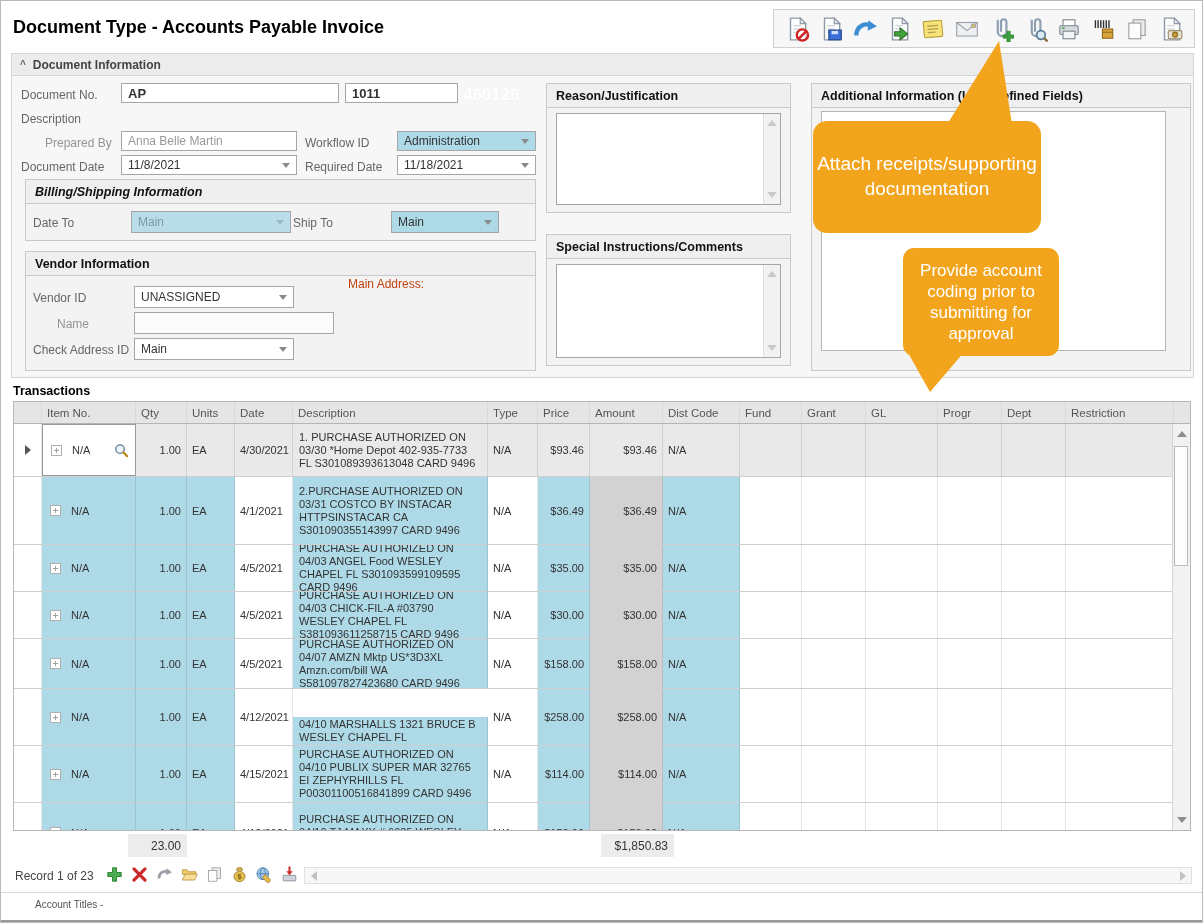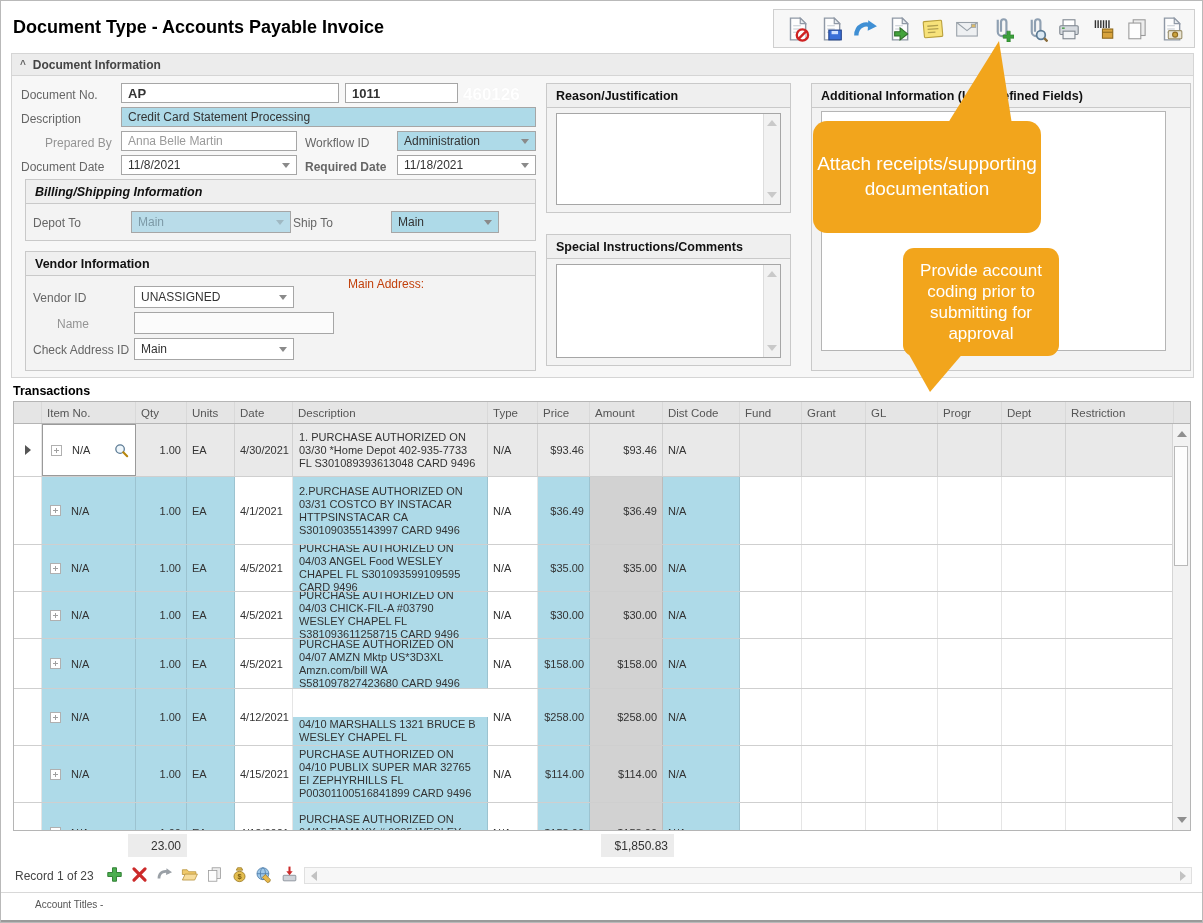"Credit Card Statement Processing" div.field { html: <div>Credit Card Statement Processing</div> -> none }
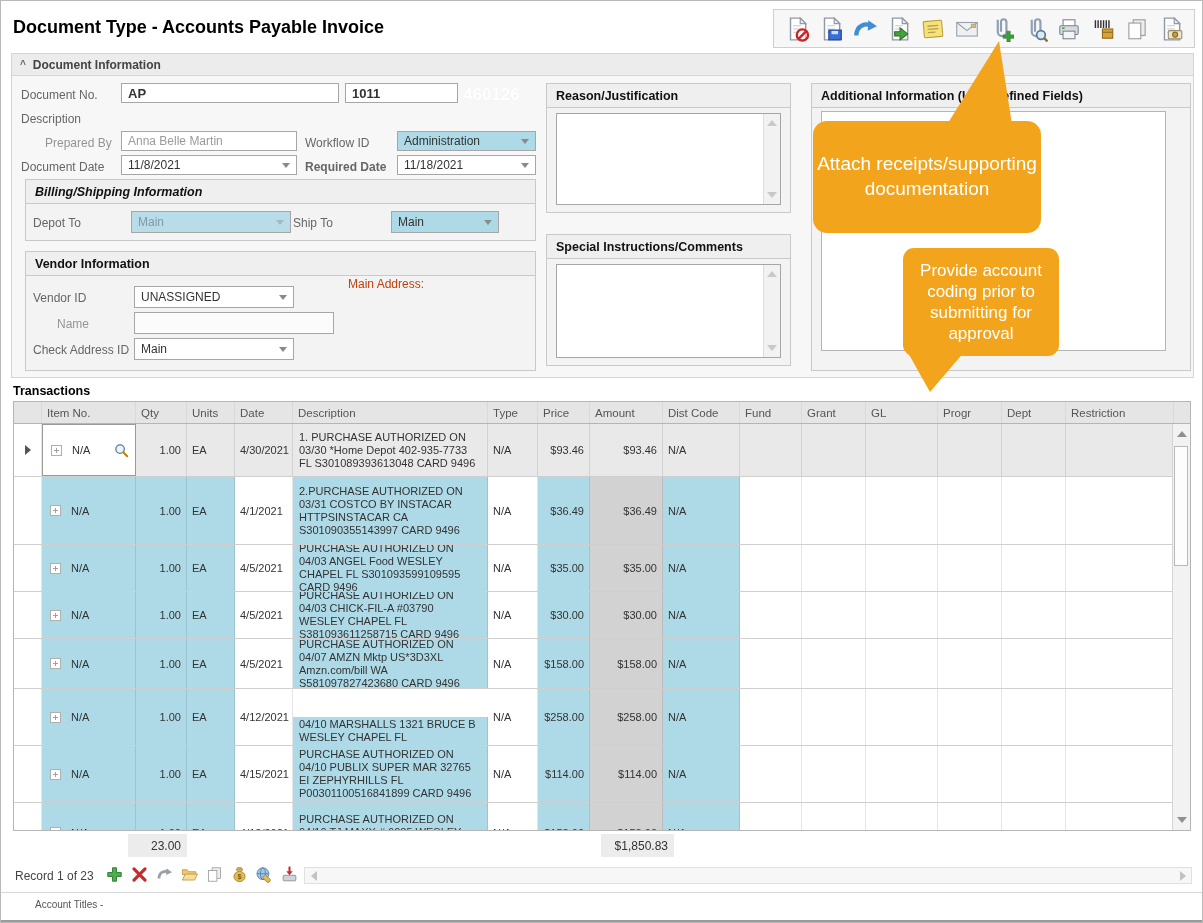"Required Date" span.lbl { font-weight: bold -> none }
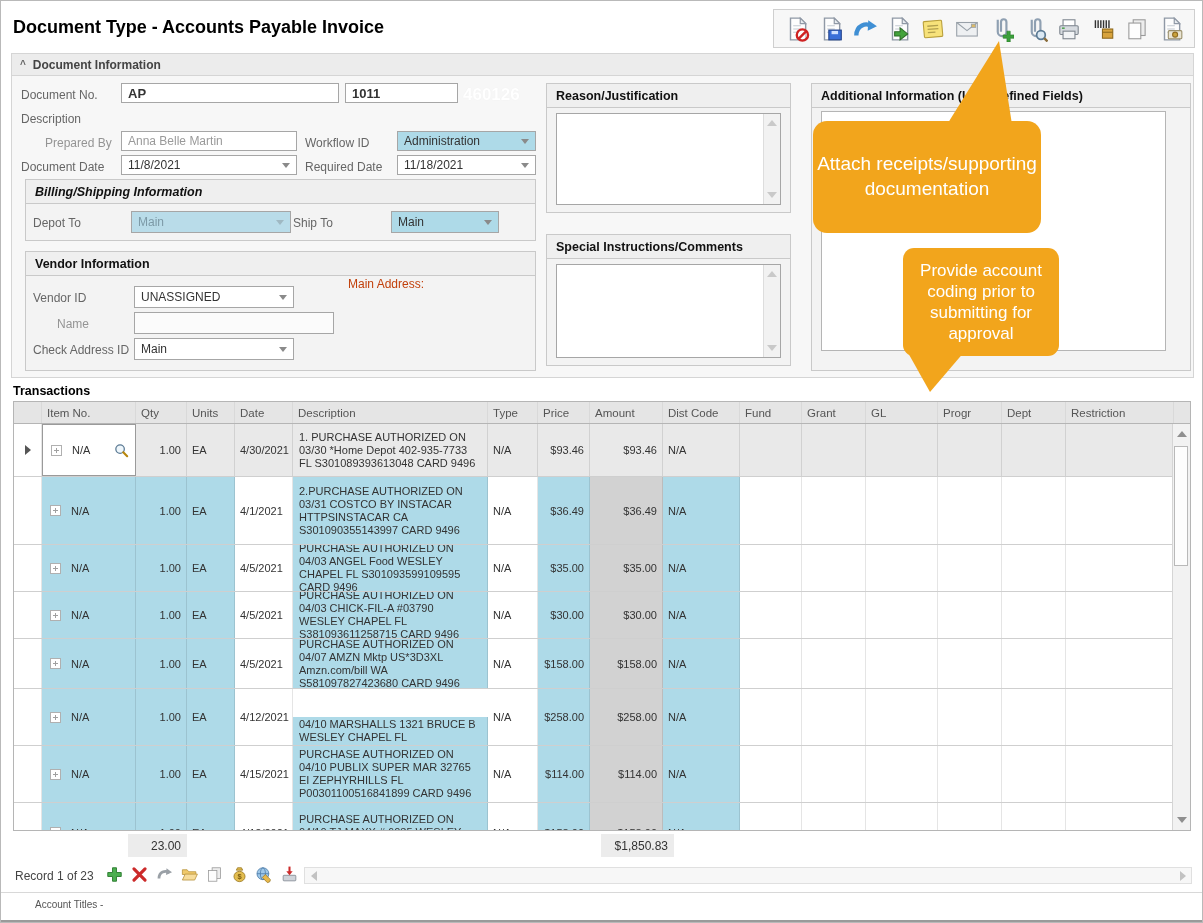"Depot To" span.lbl { text: Depot -> Date }
